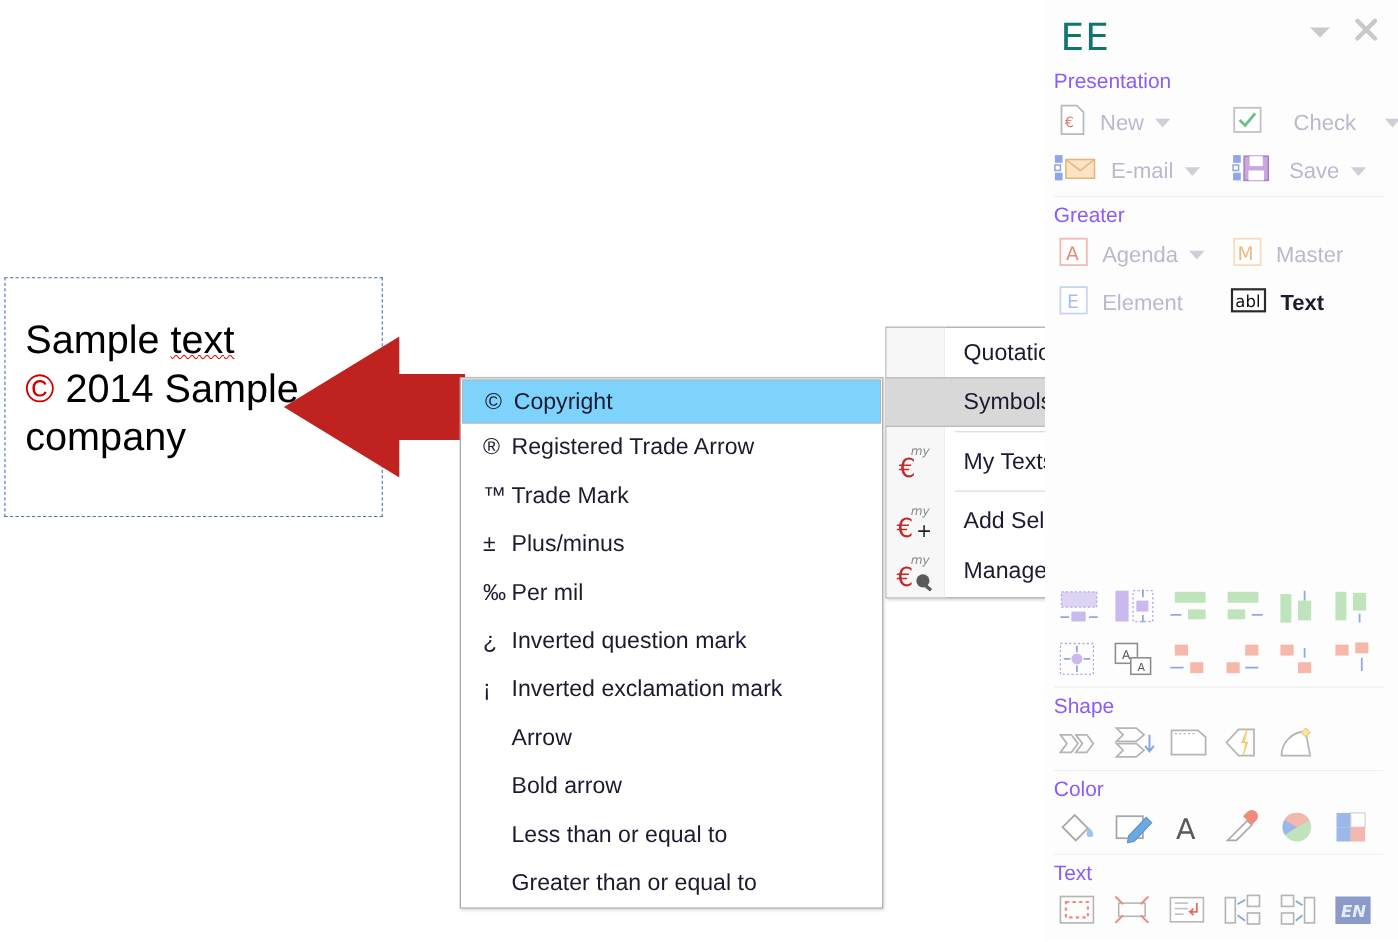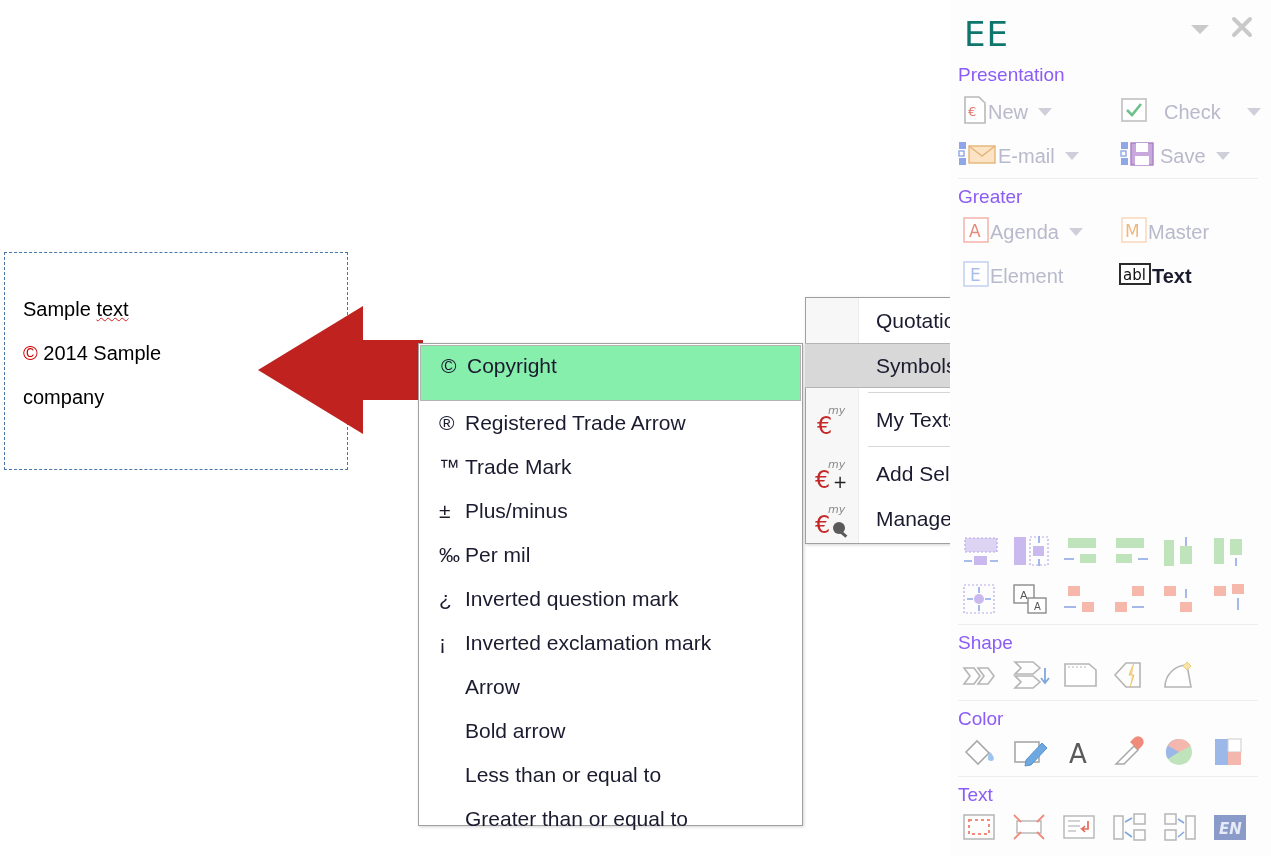"New" .sb-btn .lbl { margin-left: 0 -> 12px }
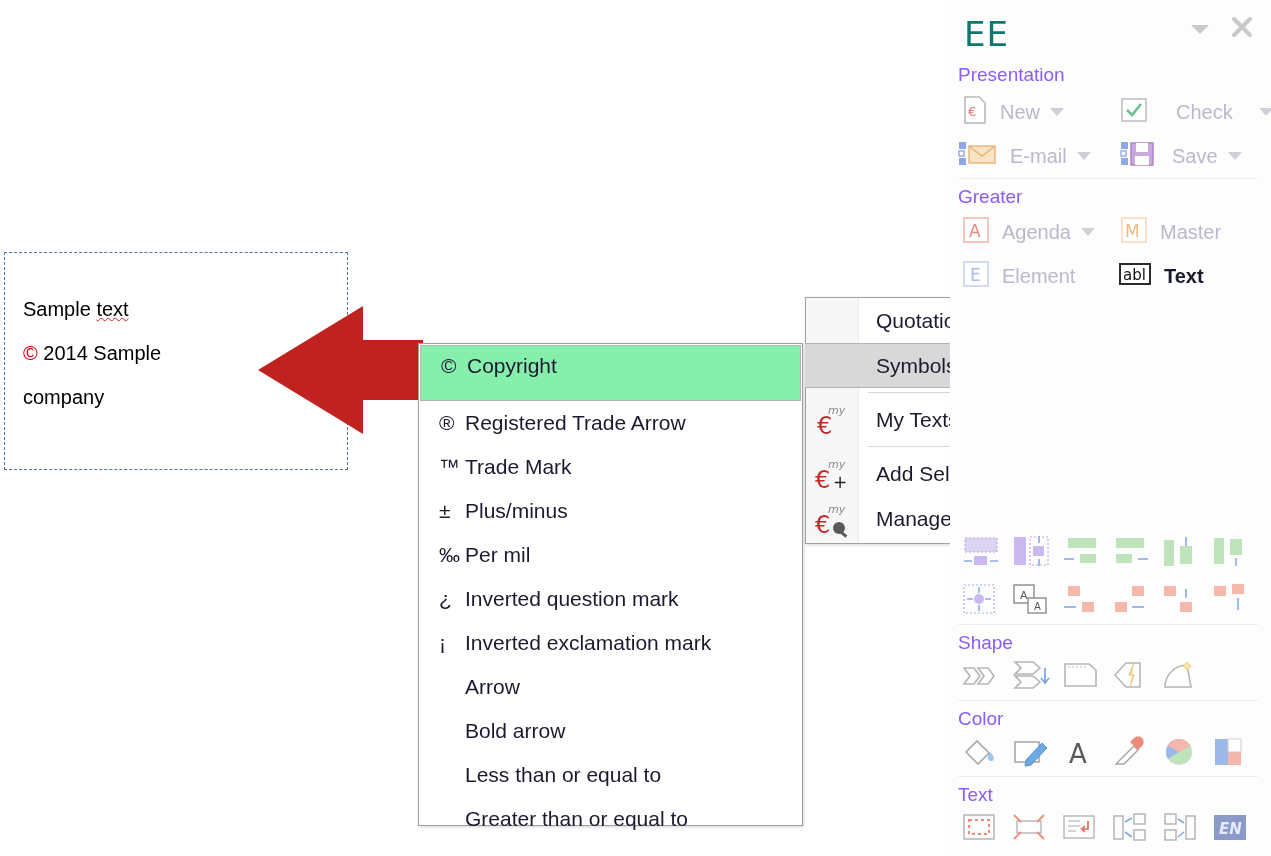"Sample text" #textbox .tb-line { font-size: 20px -> 36px }
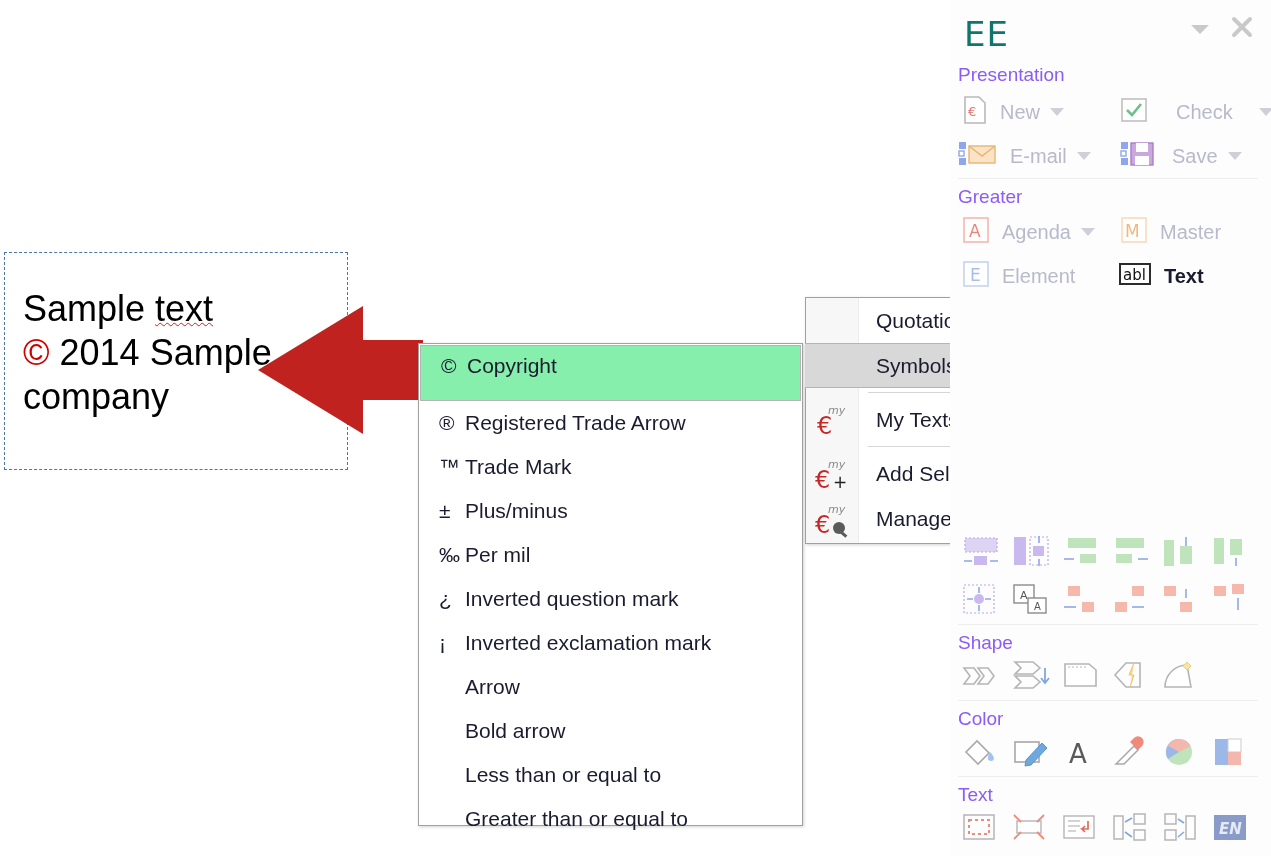"© Copyright" .sym-item.sel { background: #86efac -> #7dd3fc; height: 56px -> 40px }
